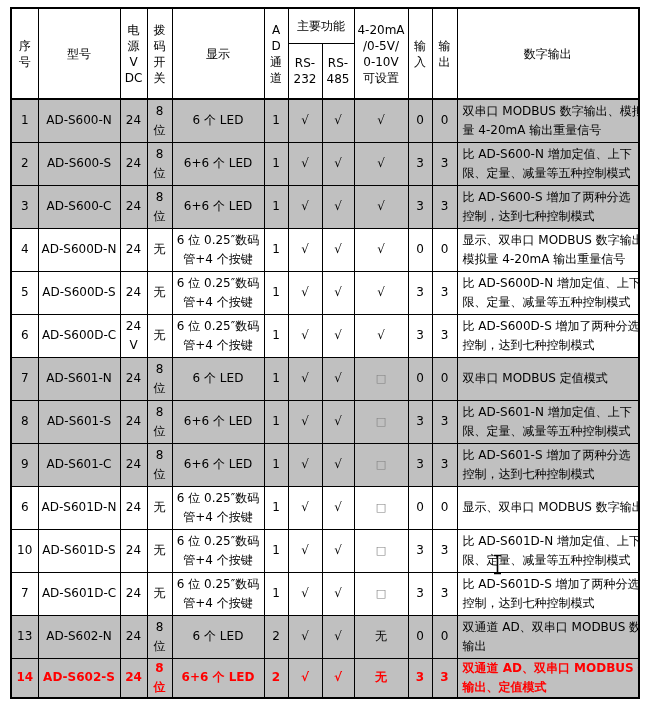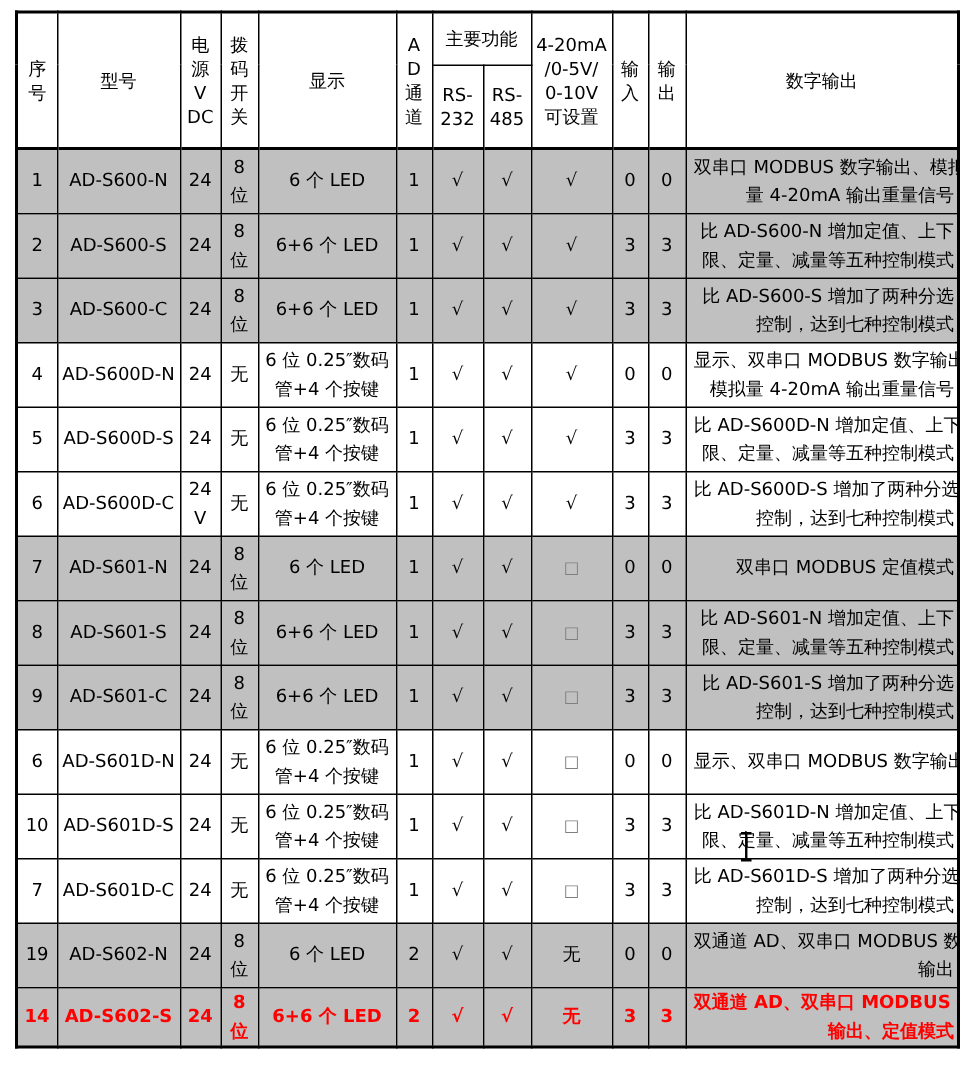"双串口 MODBUS 数字输出、模拟" td.fn { text-align: right -> left }
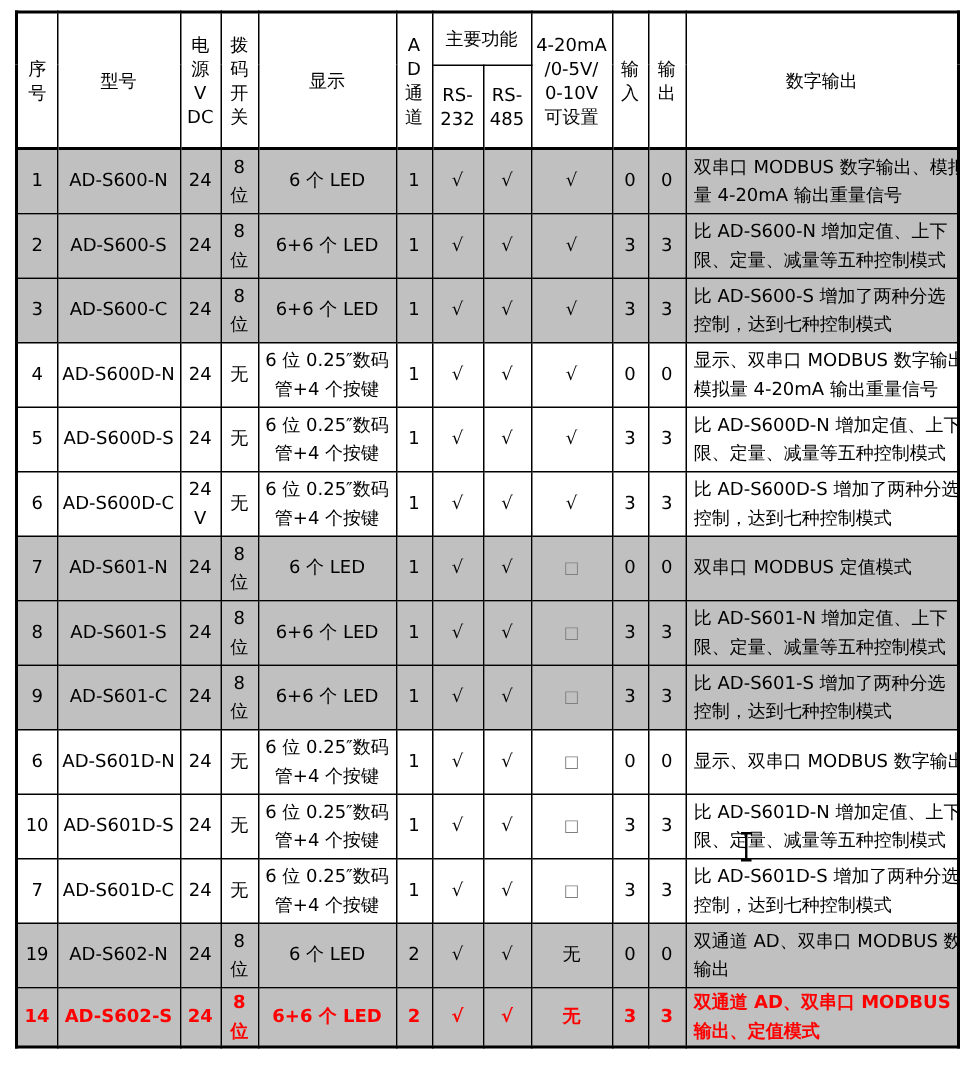"19" td { text: 19 -> 13 }
